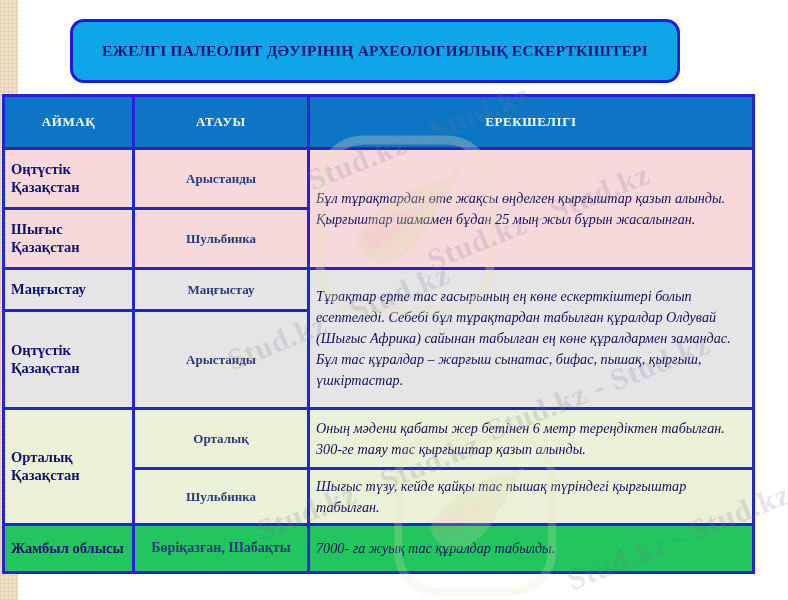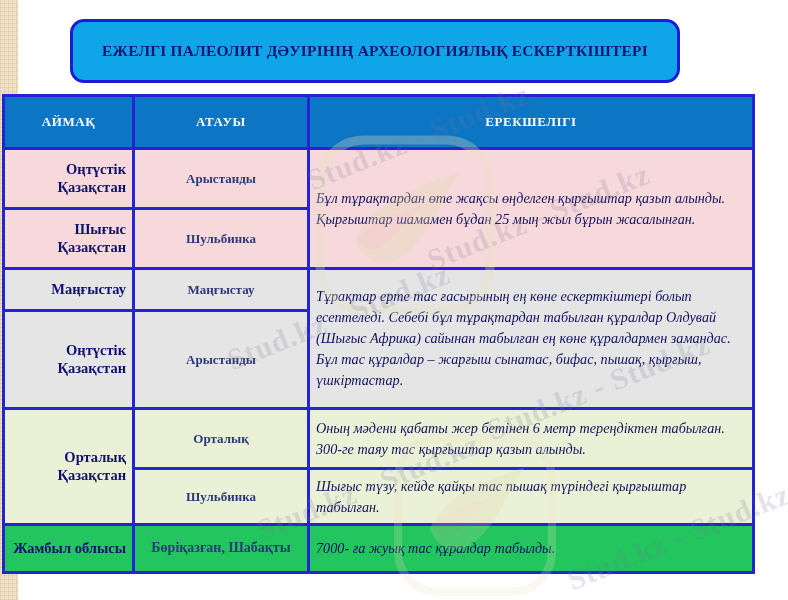"Оңтүстік Қазақстан" td.region { text-align: right -> left }
